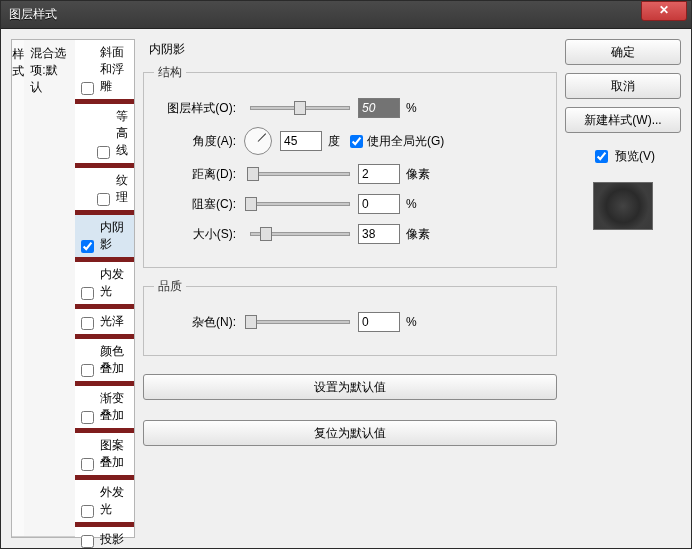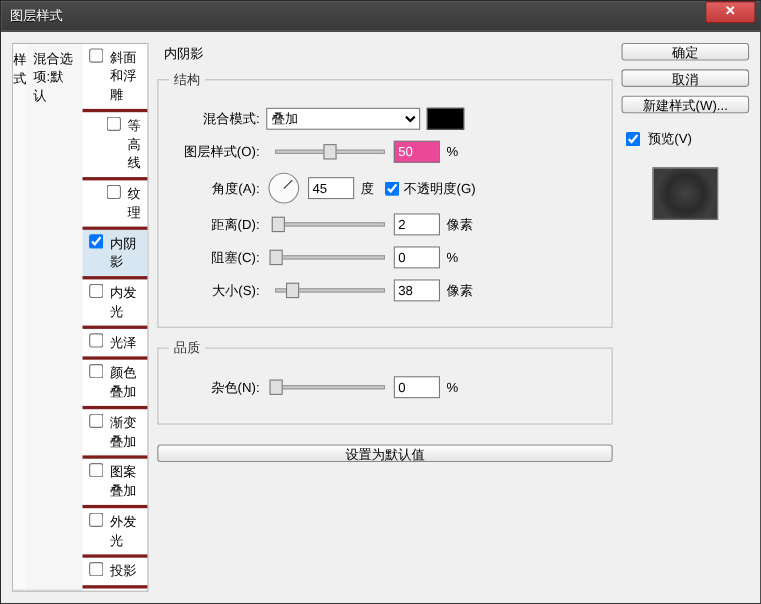"斜面和浮雕" .style-item { align-items: flex-start -> flex-end; border-bottom: 3px solid #7f1d1d -> 5px solid #7f1d1d }
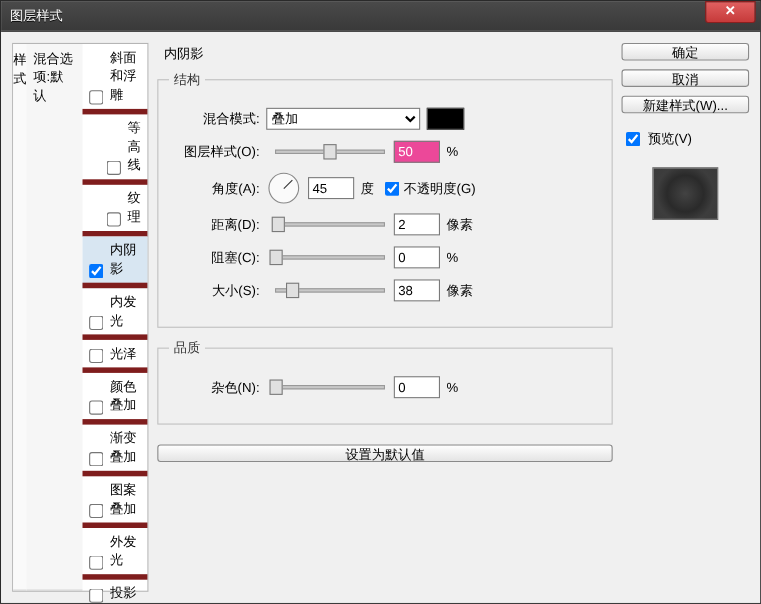"确定" .btn { height: 16px -> 26px }
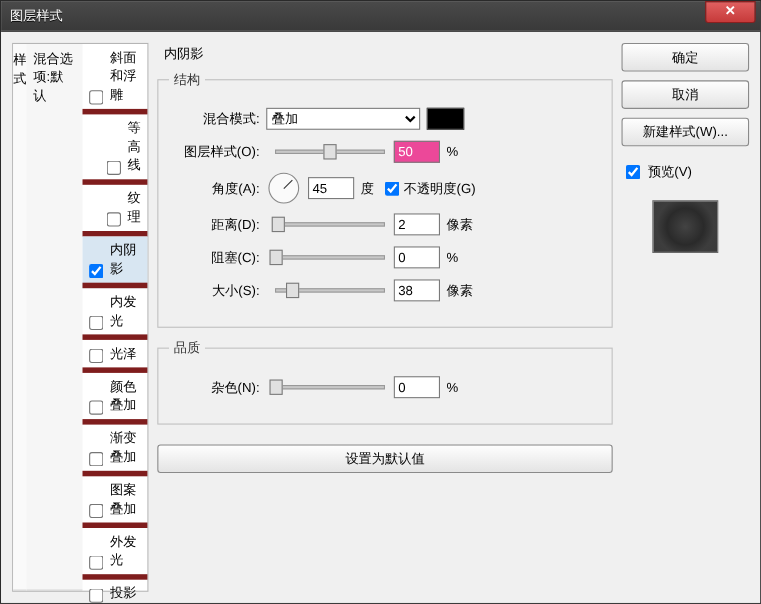"混合模式:" div.row { html: <div> <label>混合模式:</label> <select> <option>叠加</option> </select> <div></div> </div> -> none }
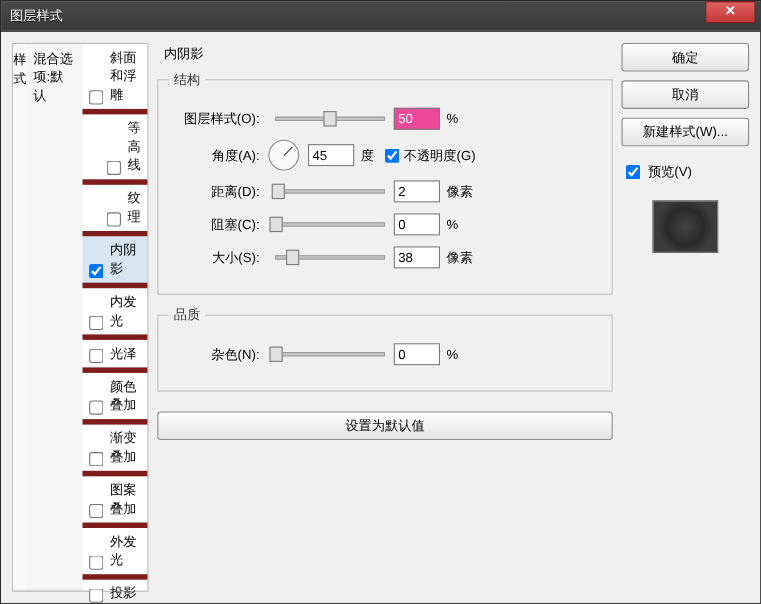"50" .numbox.hl { background: #ec4899 -> #737373; font-style: none -> italic }
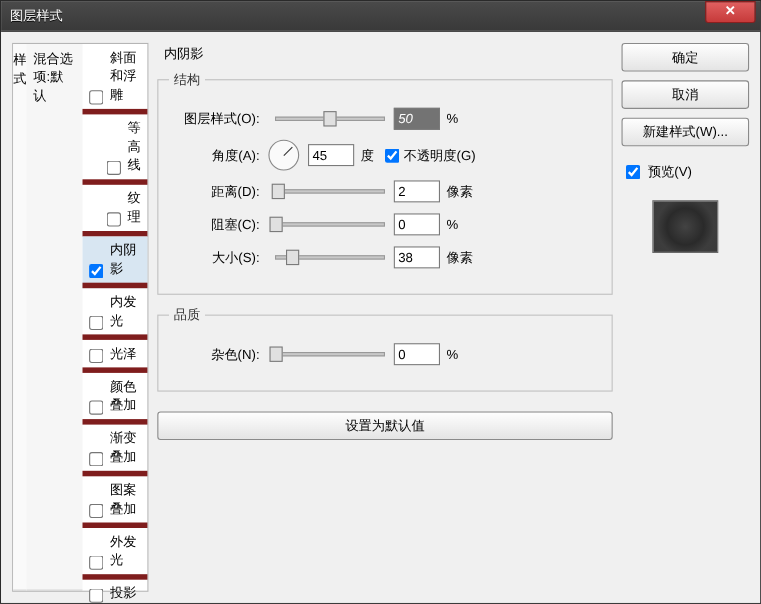"不透明度(G)" span { text: 不透明度 -> 使用全局光 }
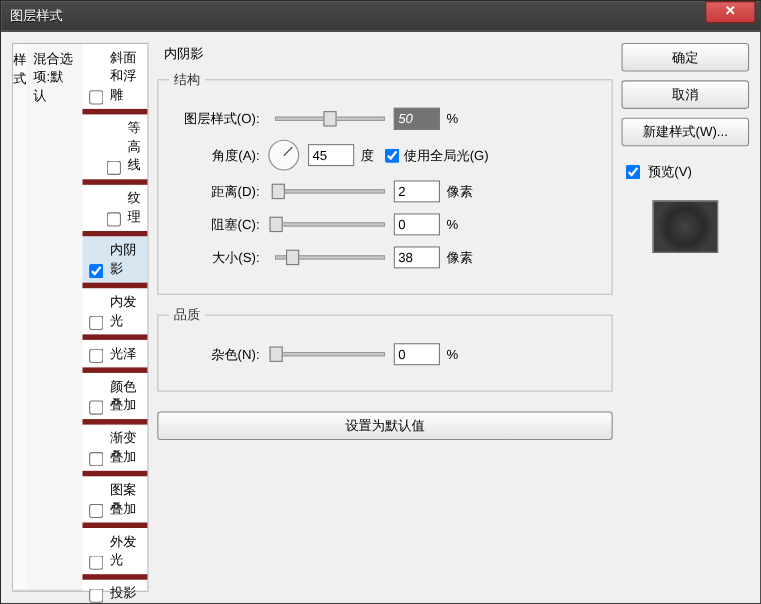"预览(V)" .preview-cb { justify-content: flex-start -> center }
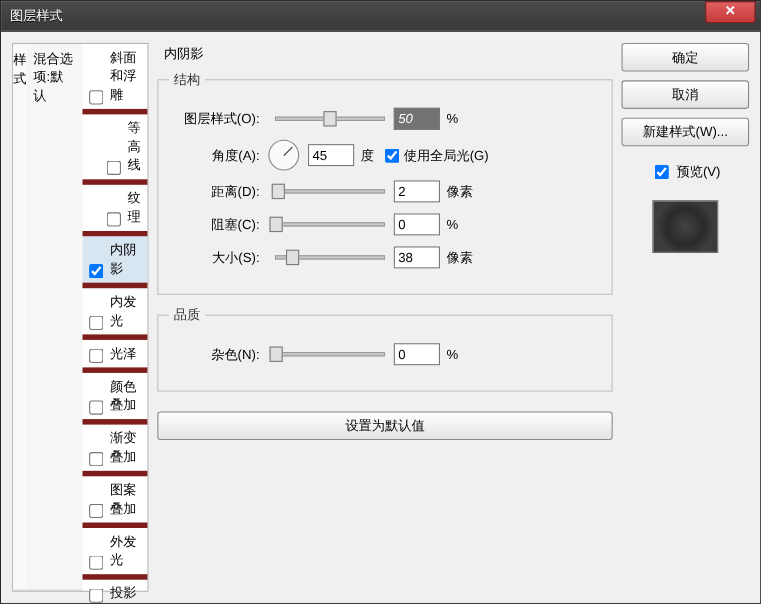"复位为默认值" button.btn { html: none -> <button>复位为默认值</button> }
